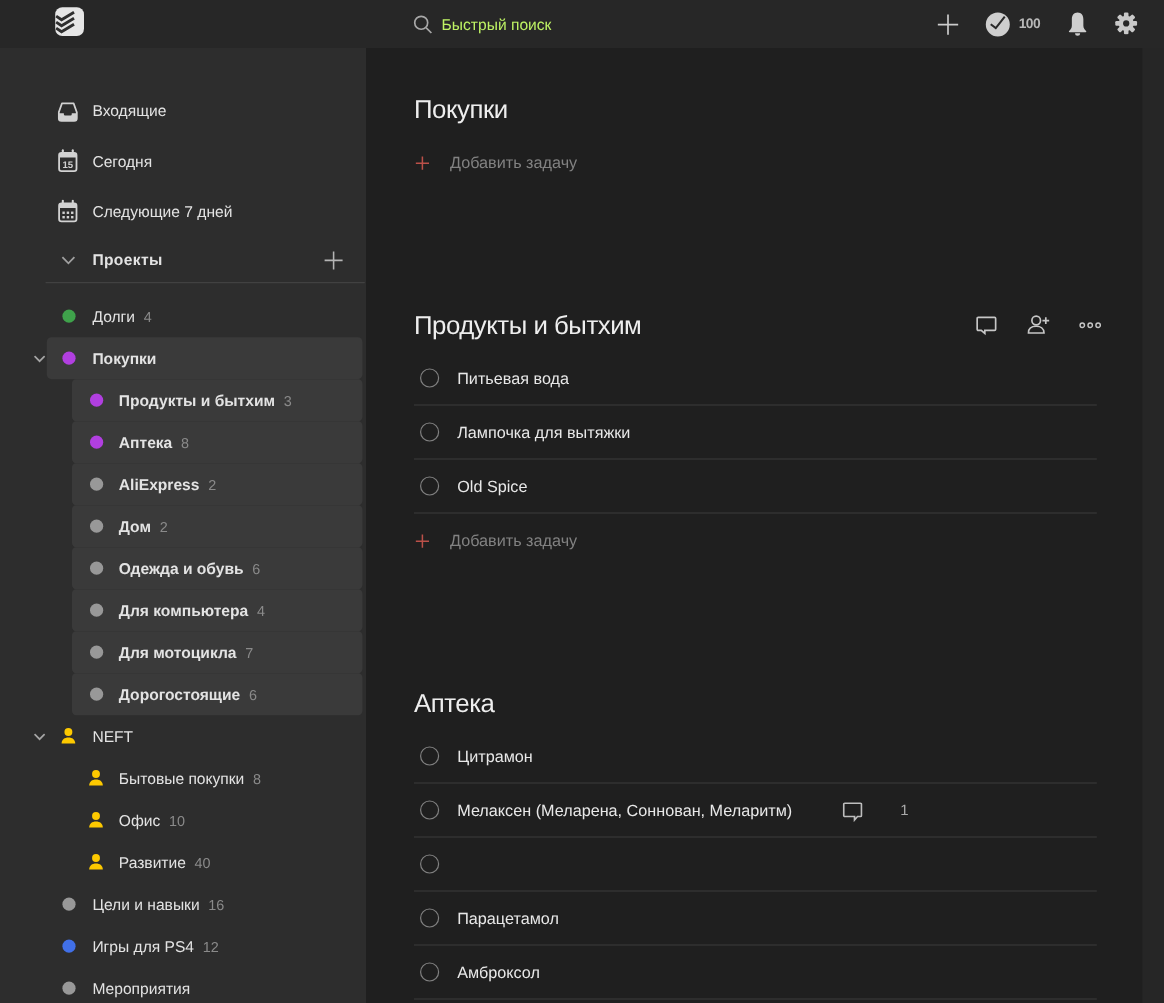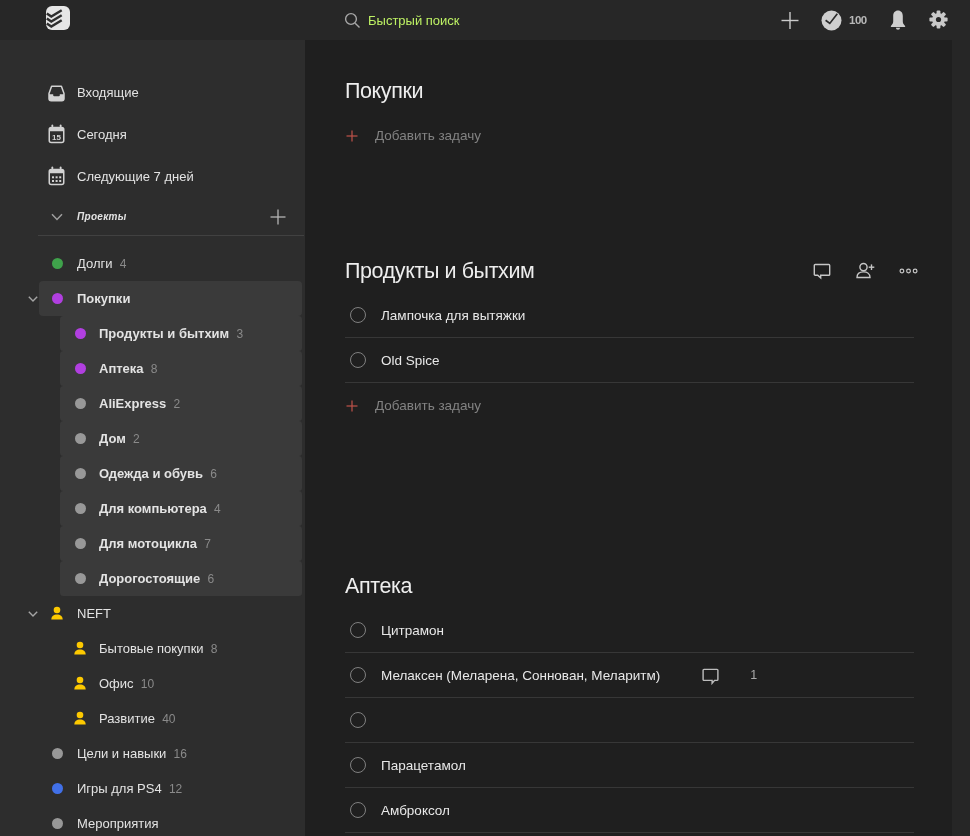"Проекты" div.stext { font-size: 10px -> 13px; font-style: italic -> none }
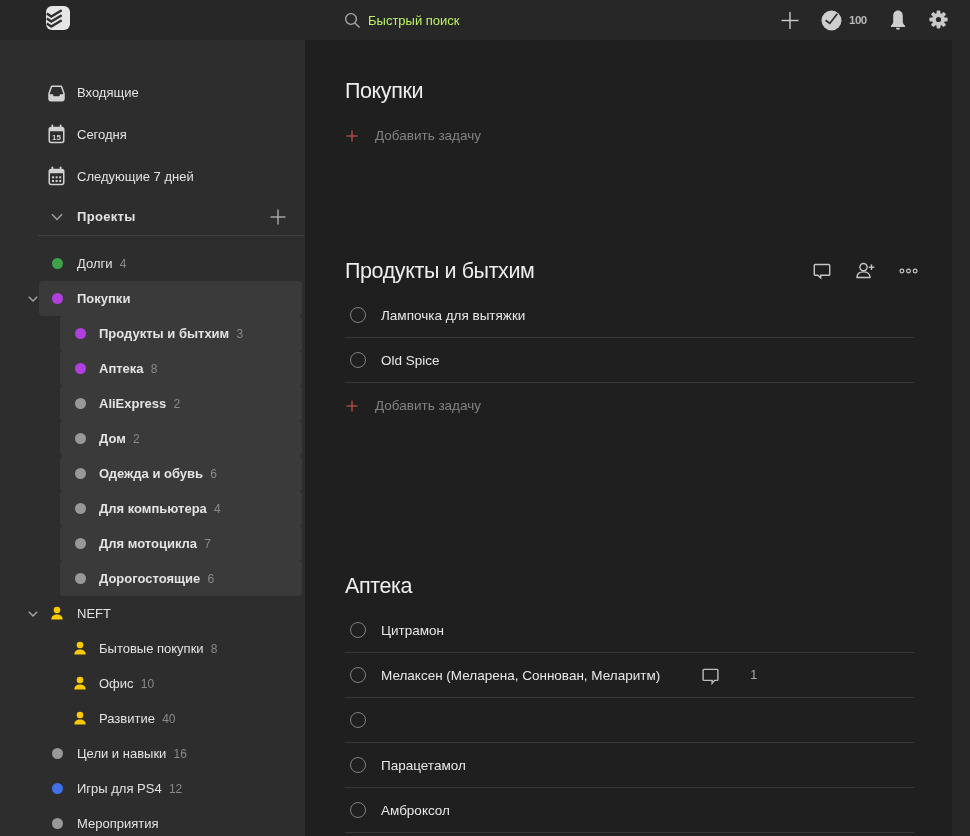"Питьевая вода" div.trow { html: none -> <div> <div></div> <div>Питьевая вода</div> </div> }
